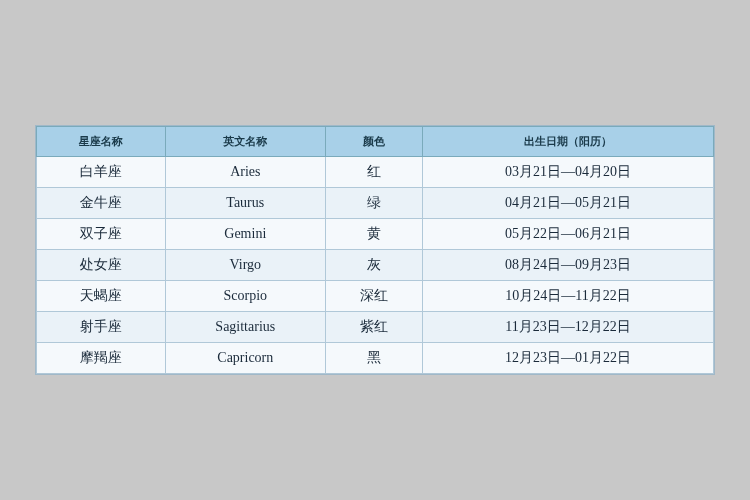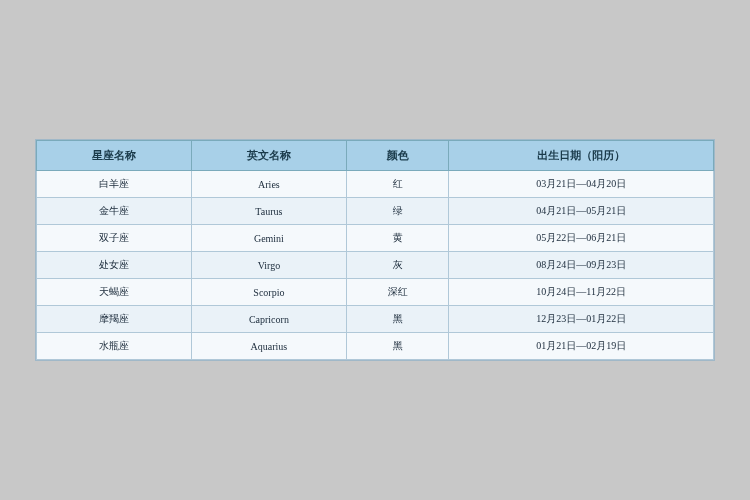"白羊座" tbody td { font-size: 10px -> 14px }
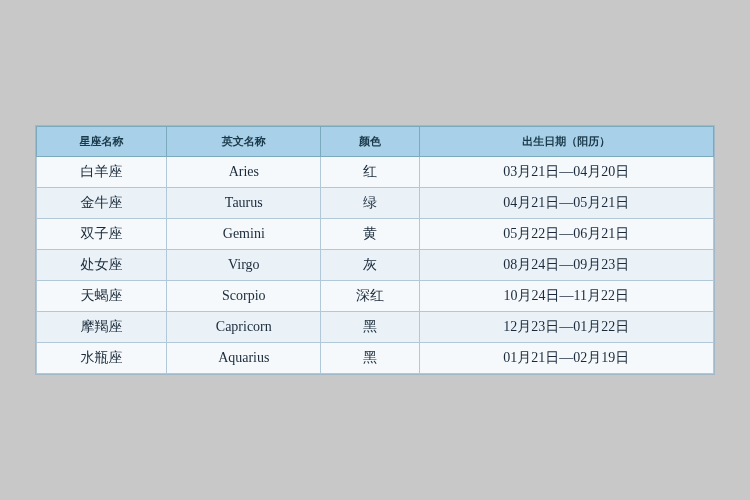"射手座" tr { html: none -> <tr> <td>射手座</td> <td>Sagittarius</td> <td>紫红</td> <td>11月23日—12月22日</td> </tr> }
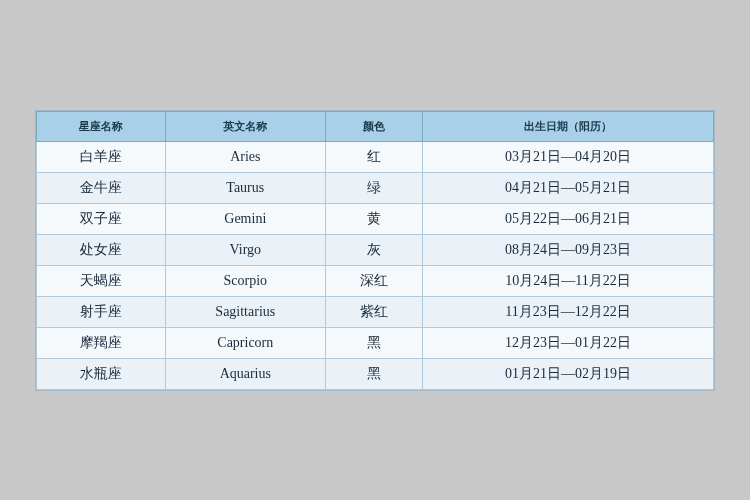"水瓶座" tr { html: <tr> <td>水瓶座</td> <td>Aquarius</td> <td>黑</td> <td>01月21日—02月19日</td> </tr> -> none }
